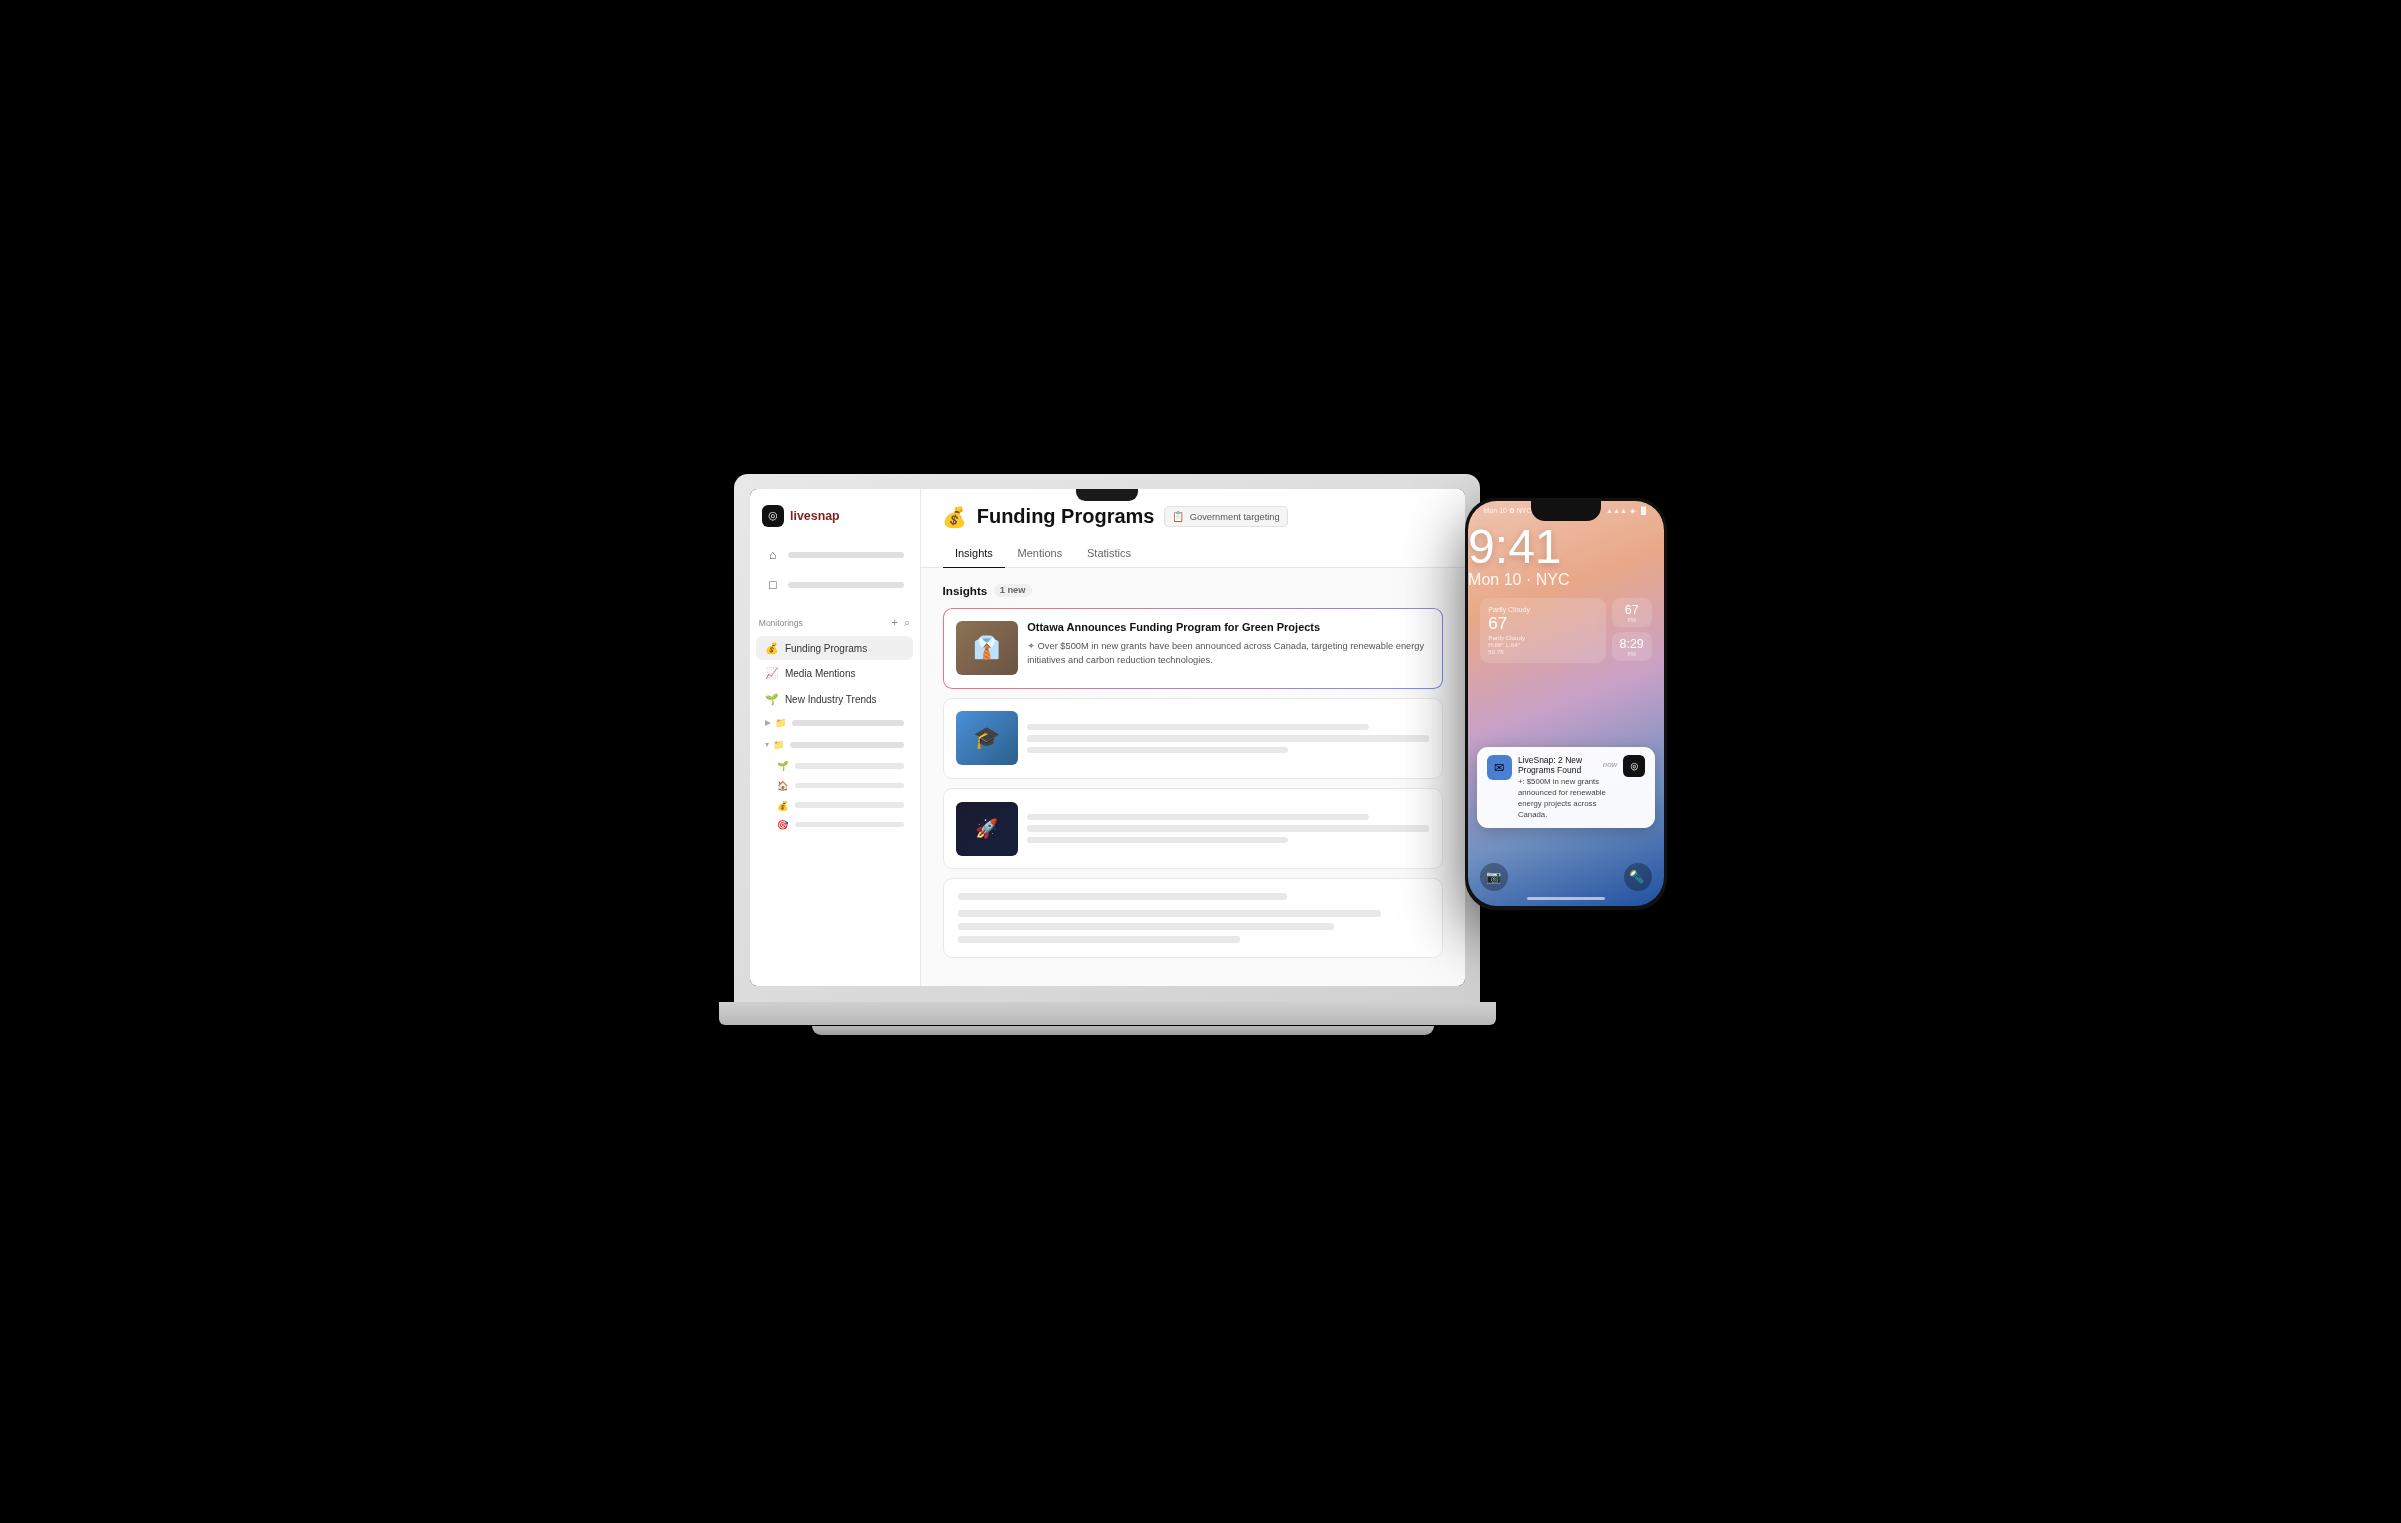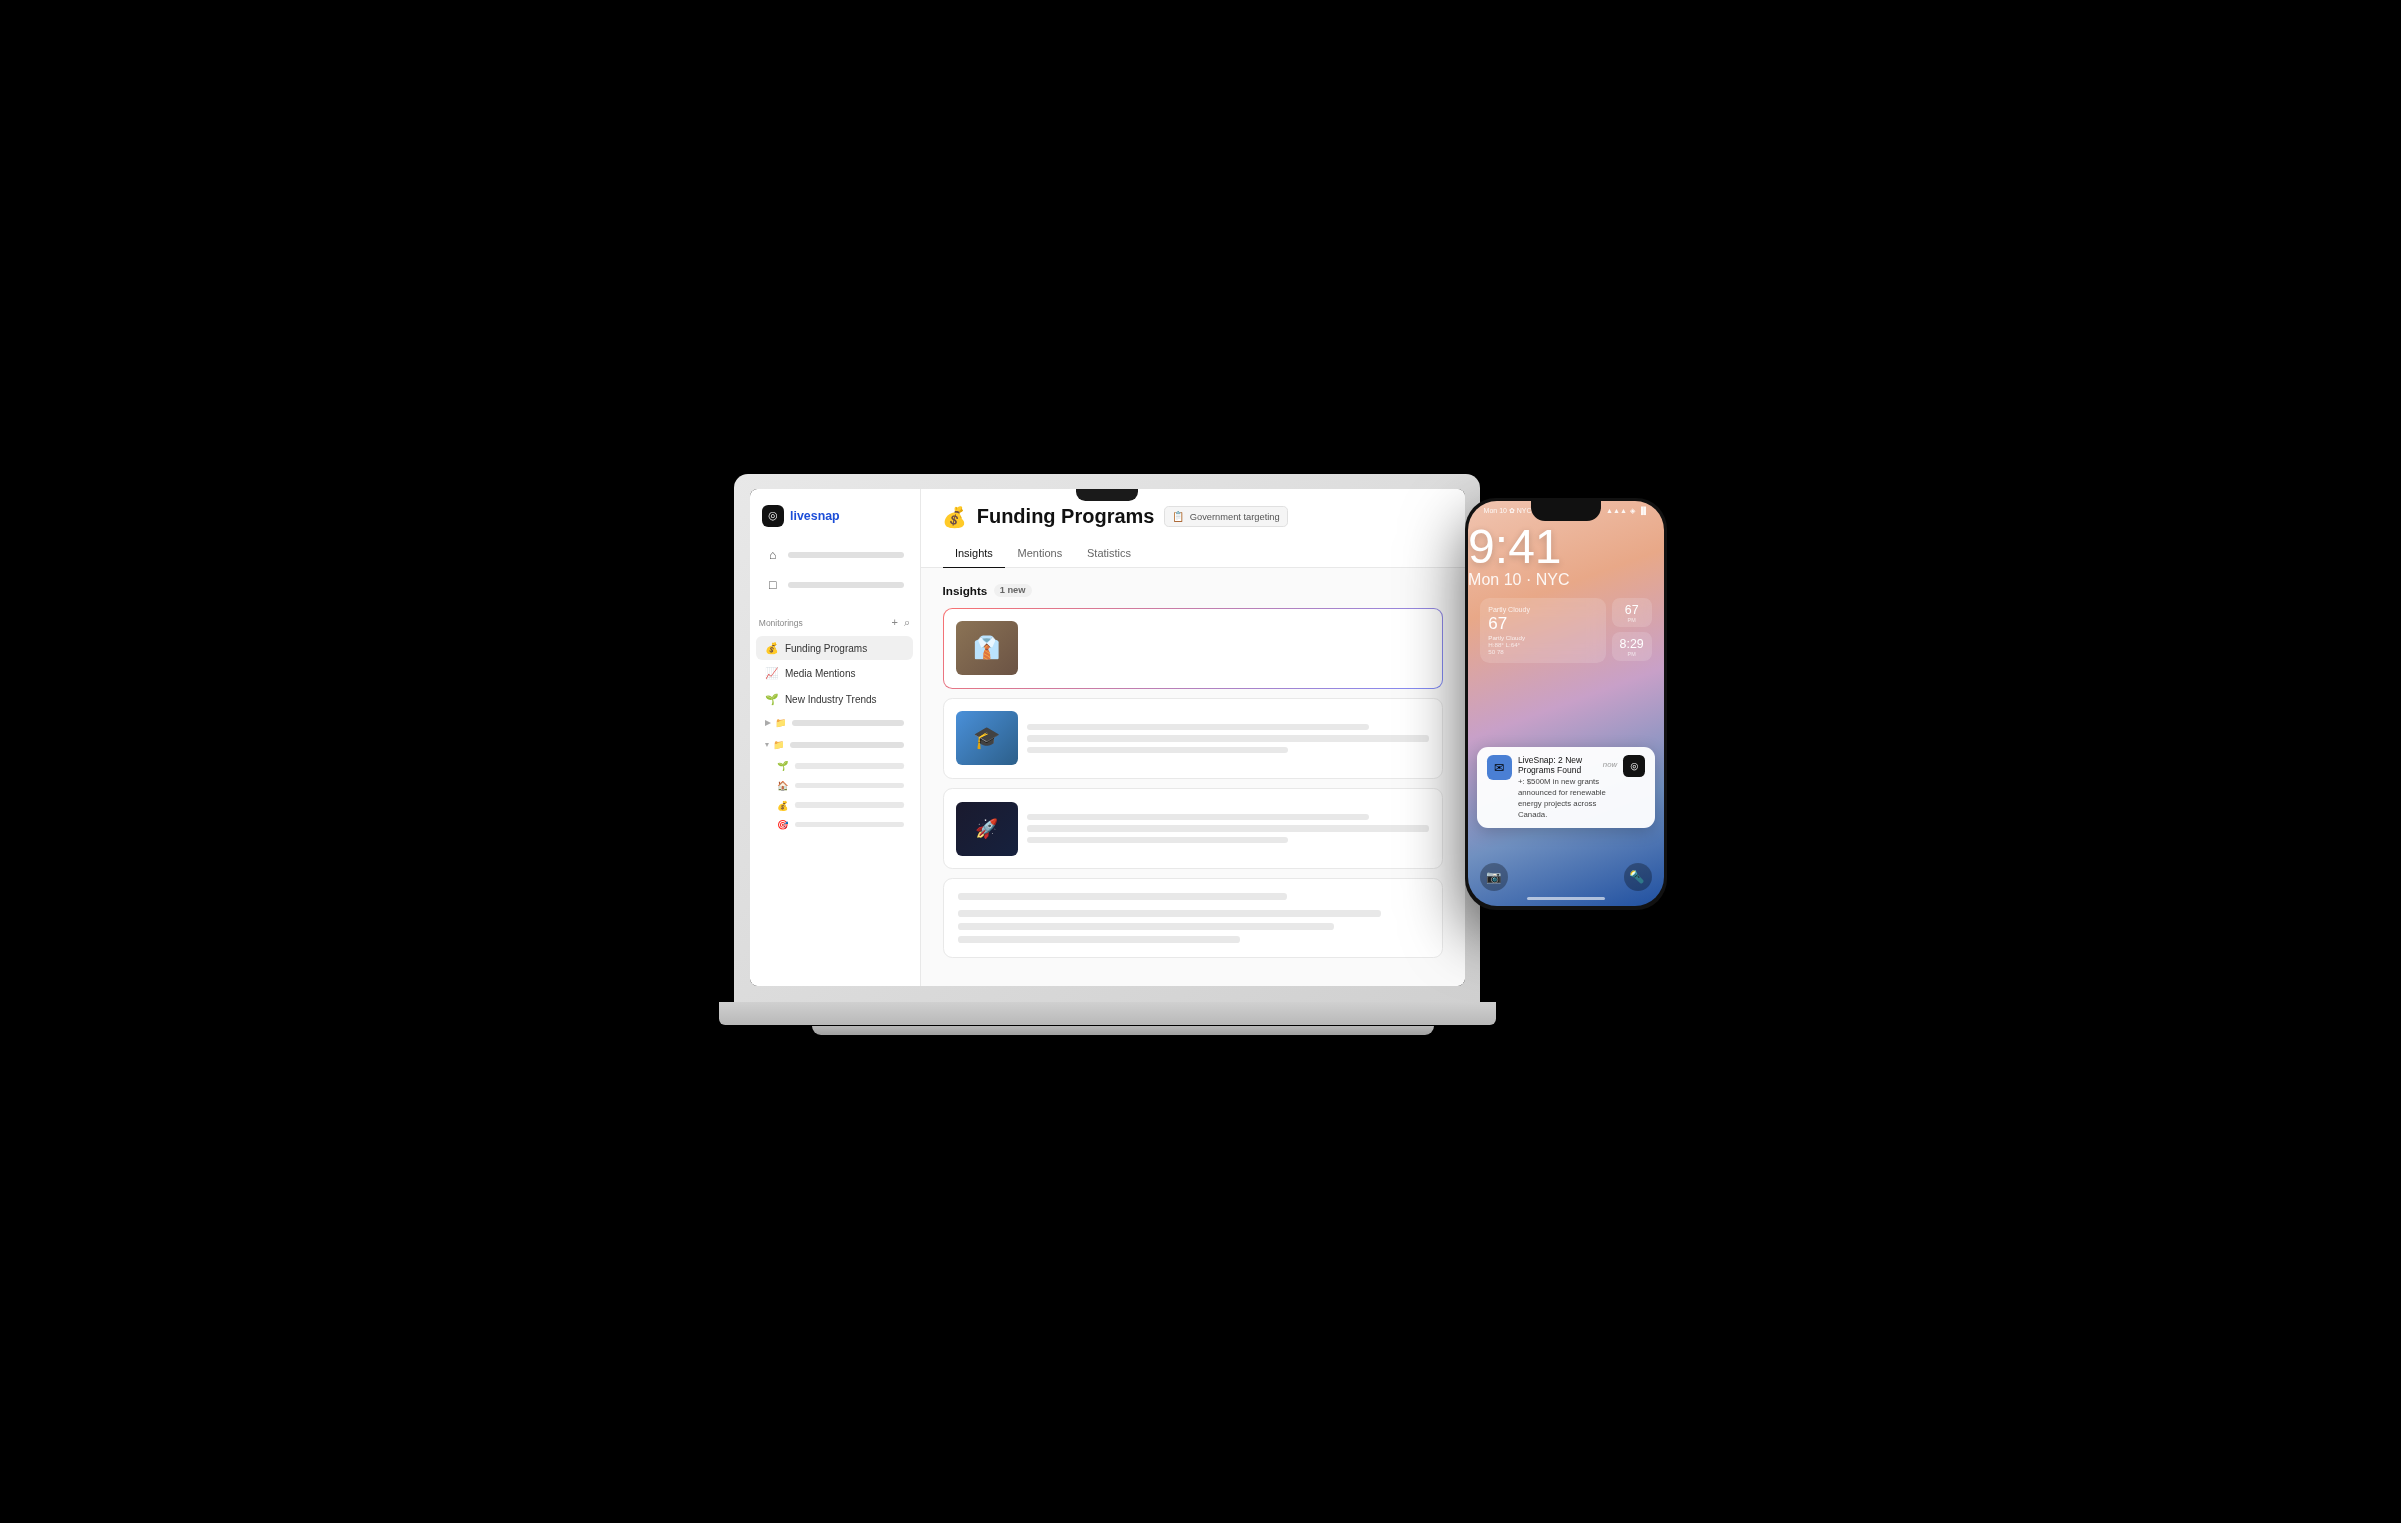"livesnap" .logo-text { color: #1d4ed8 -> #7f1d1d }
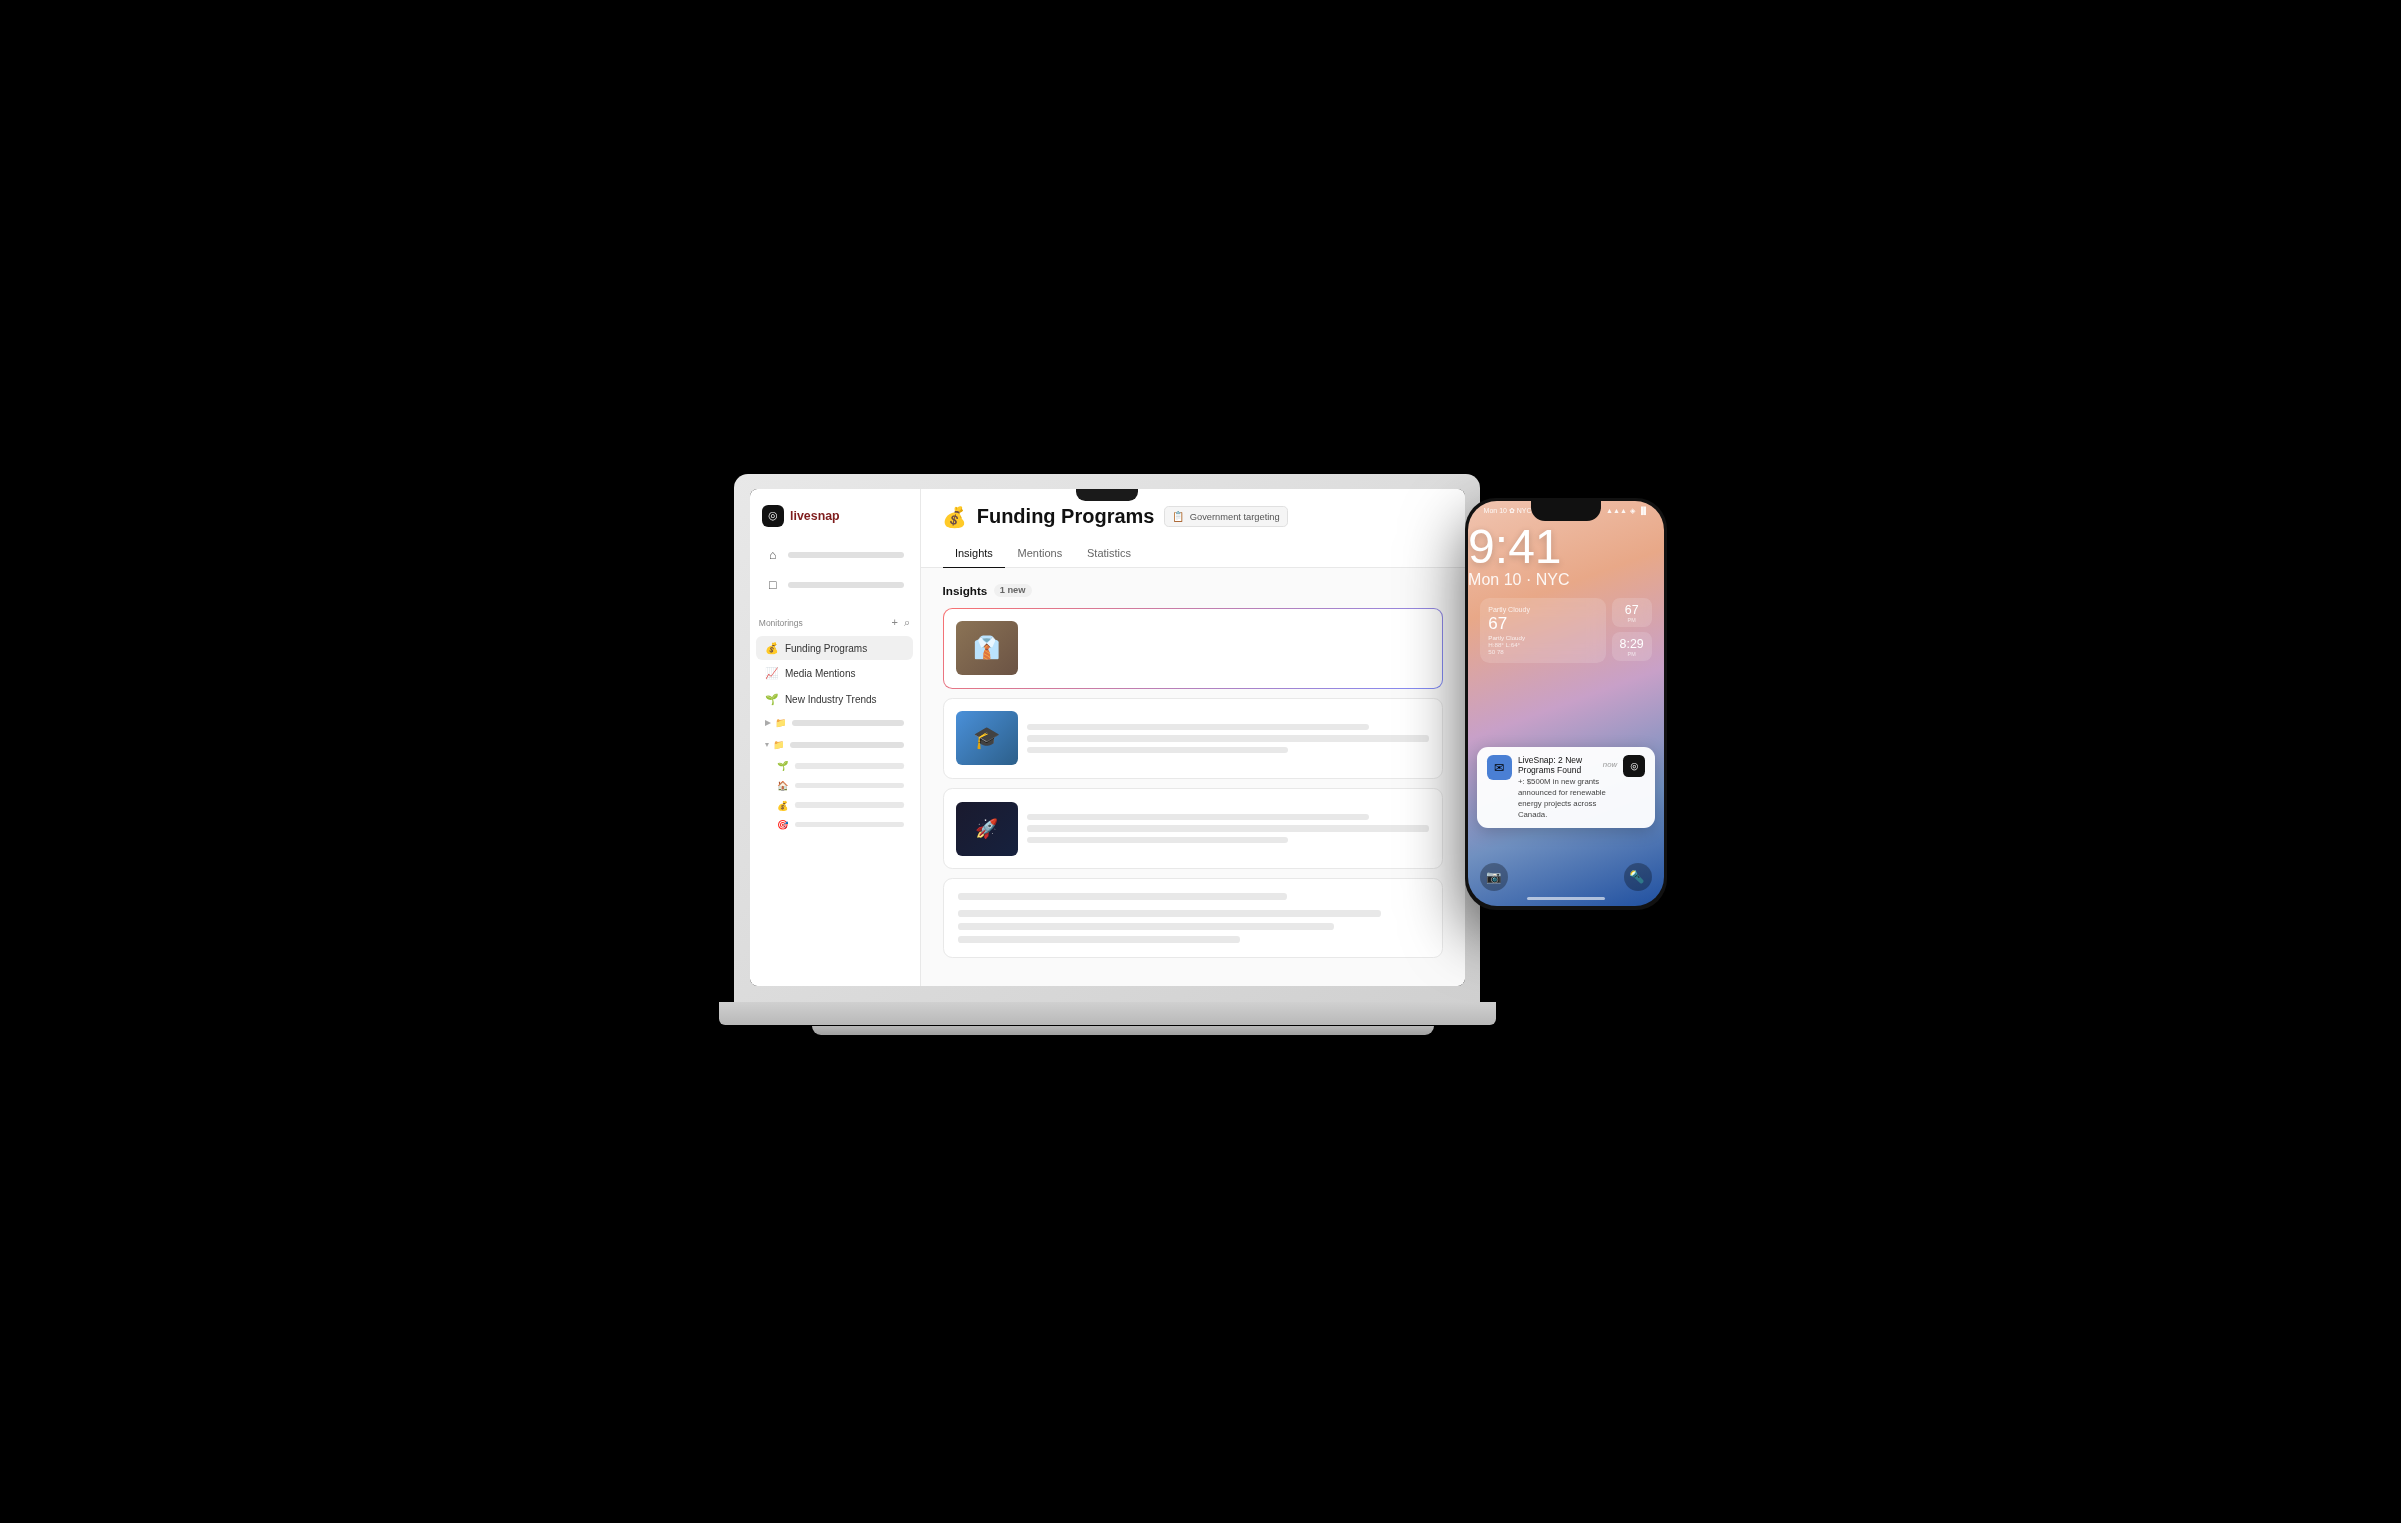"Ottawa Announces Funding Program for" div { html: none -> <div> <div>Ottawa Announces Funding Program for Green Projects</div> <div> <span>✦</span> <span>Over $500M in new grants have been announced across Canada, targeting renewable energy initiatives and carbon reduction technologies.</span> </div> </div> }
